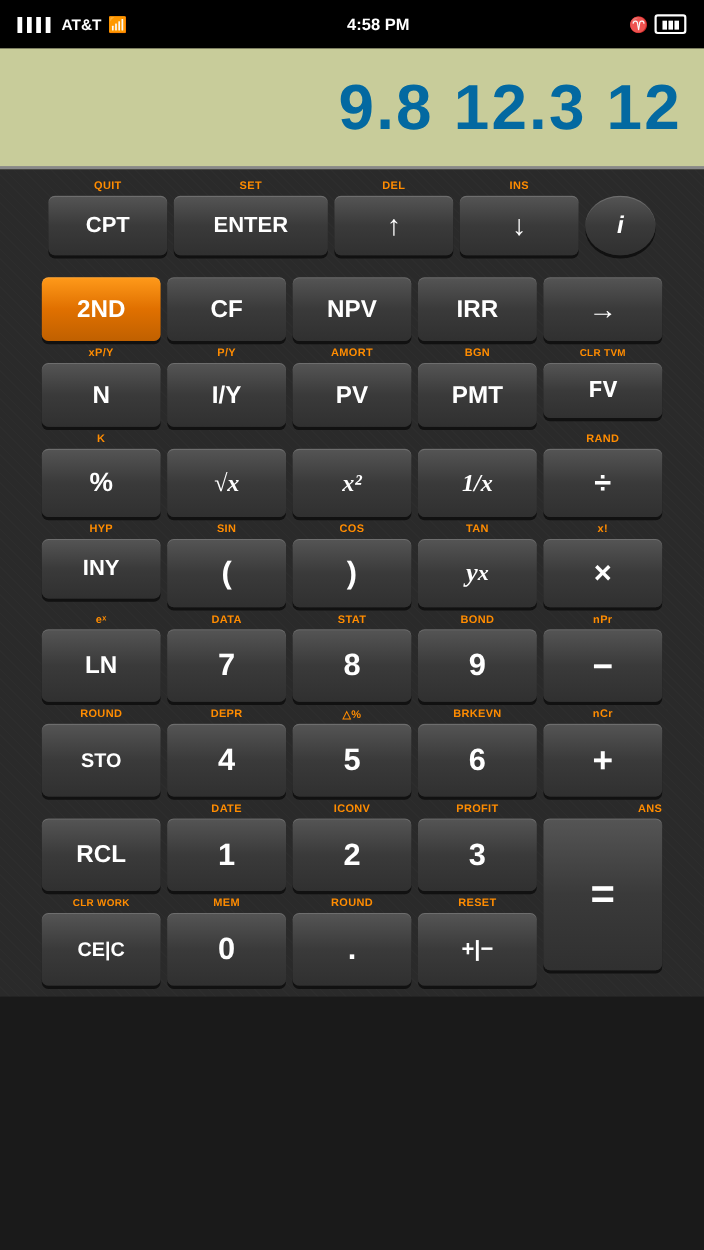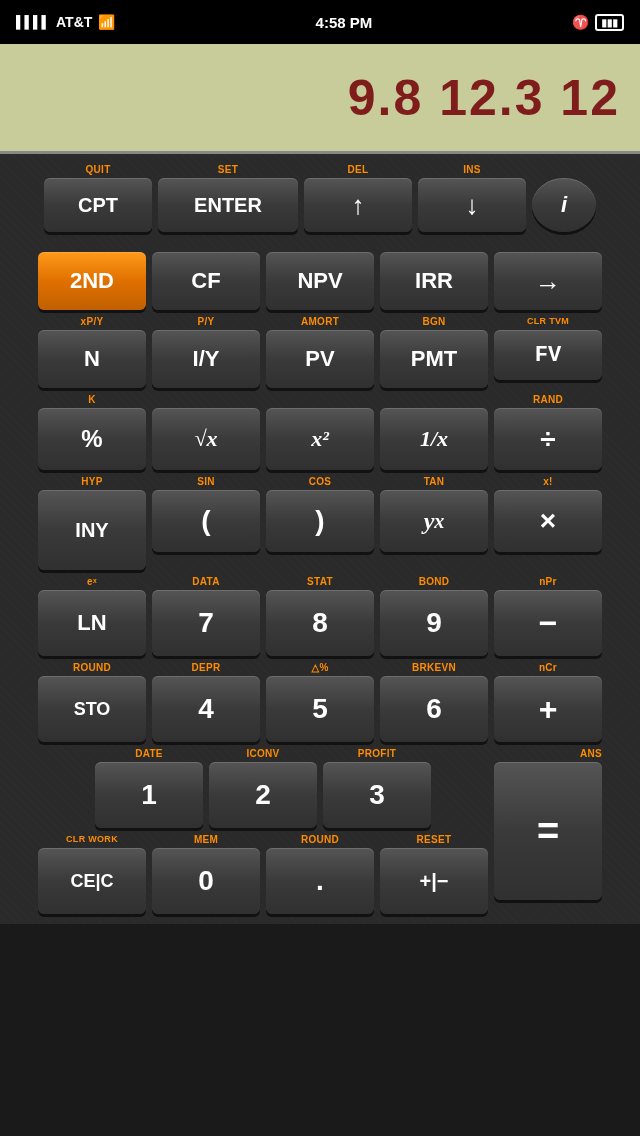"9.8 12.3 12" #display-value { color: #7f1d1d -> #0369a1; font-size: 50px -> 58px }
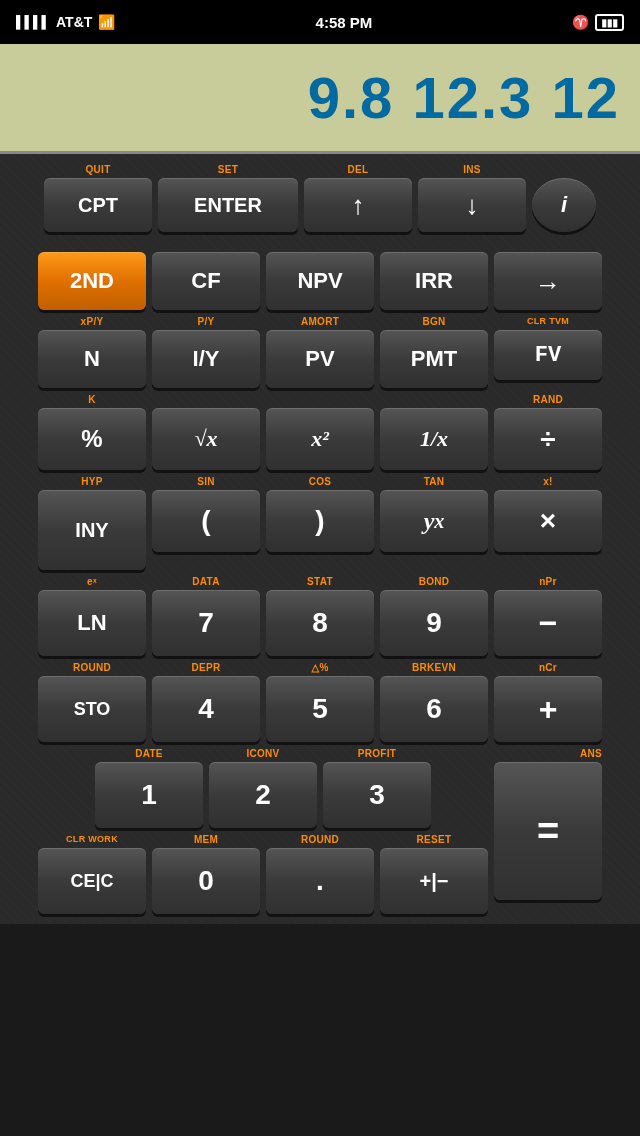"INY" button.btn { height: 80px -> 54px }
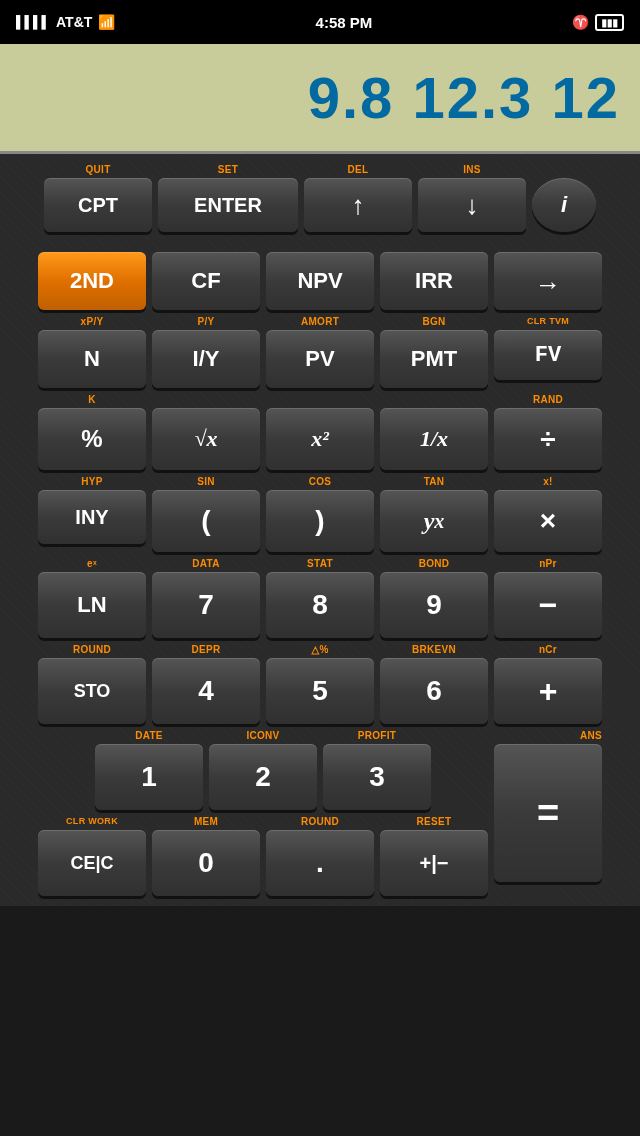"RCL" div.btn-cell { html: none -> <div> <div>&nbsp;</div> <button>RCL</button> </div> }
